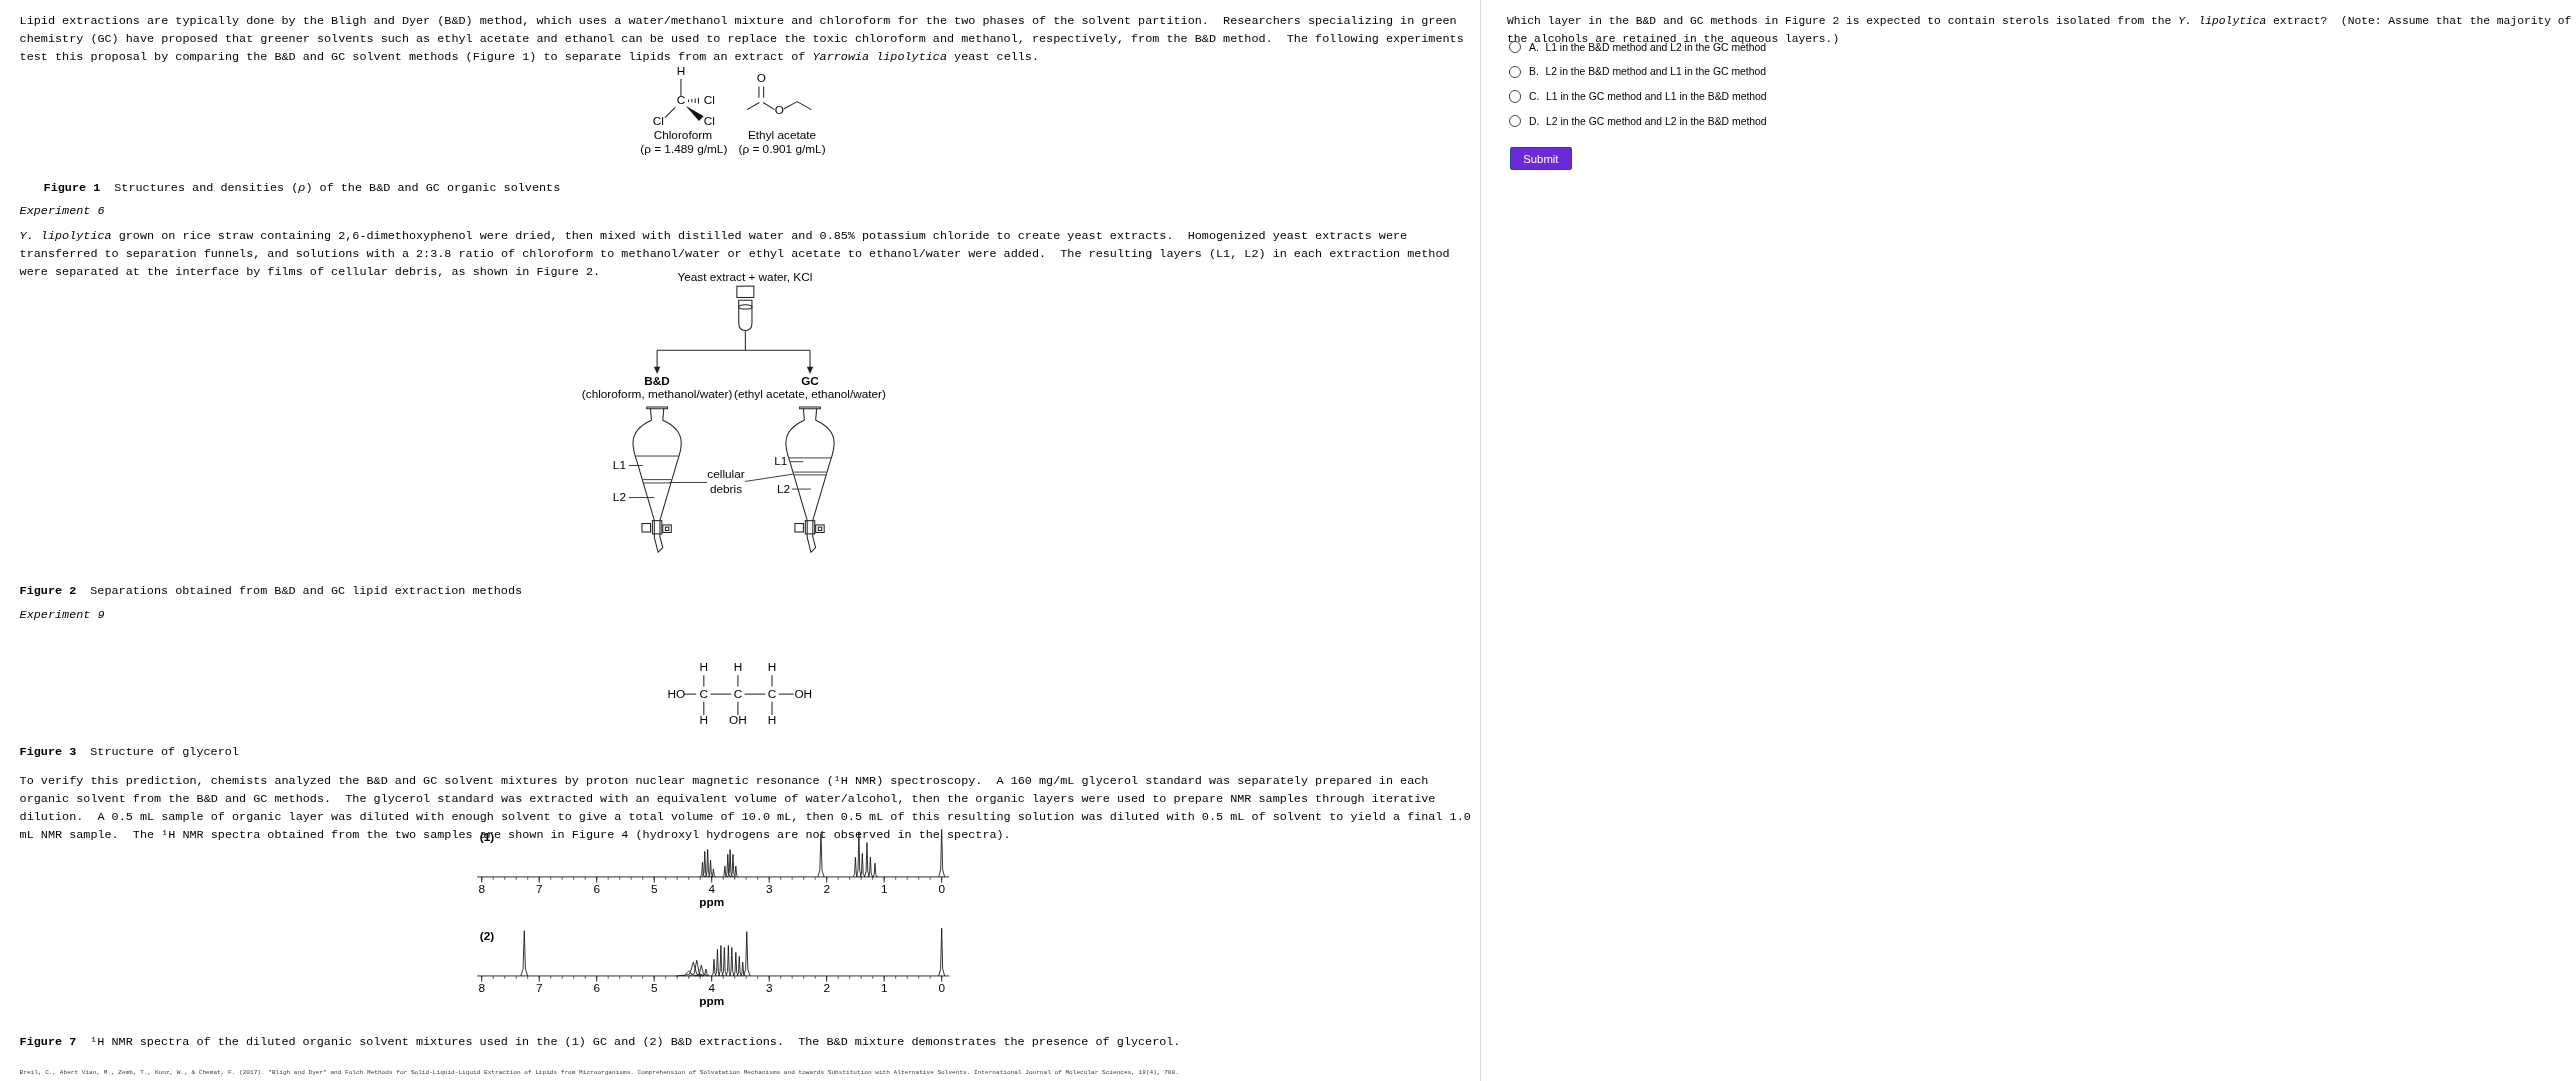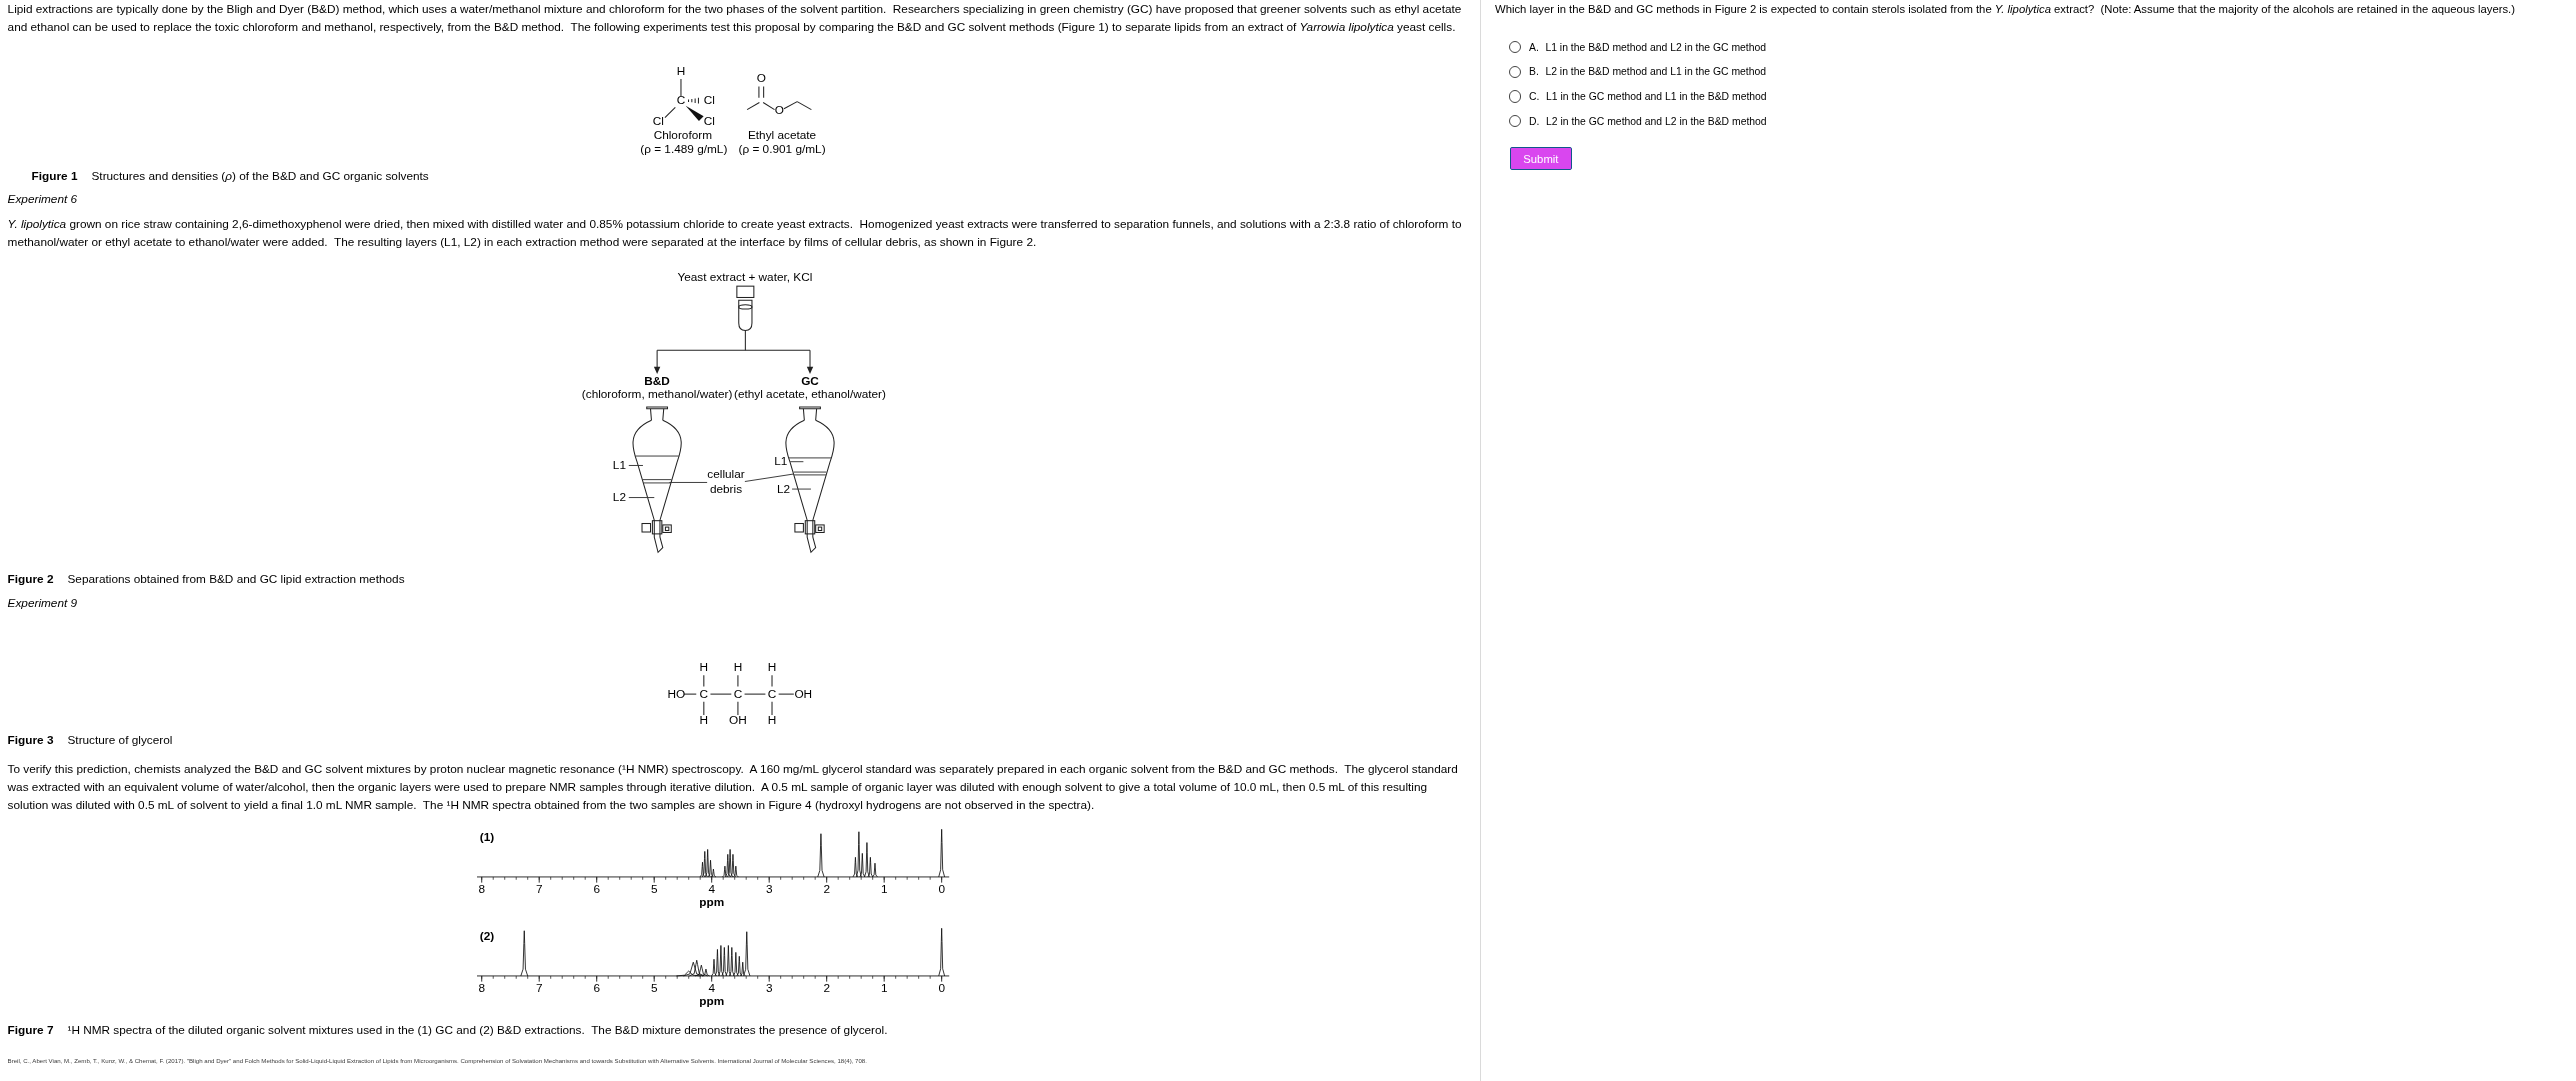"Lipid extractions are typically done" p { font-family: none -> Liberation Mono, monospace; margin: 0 -> 12px }
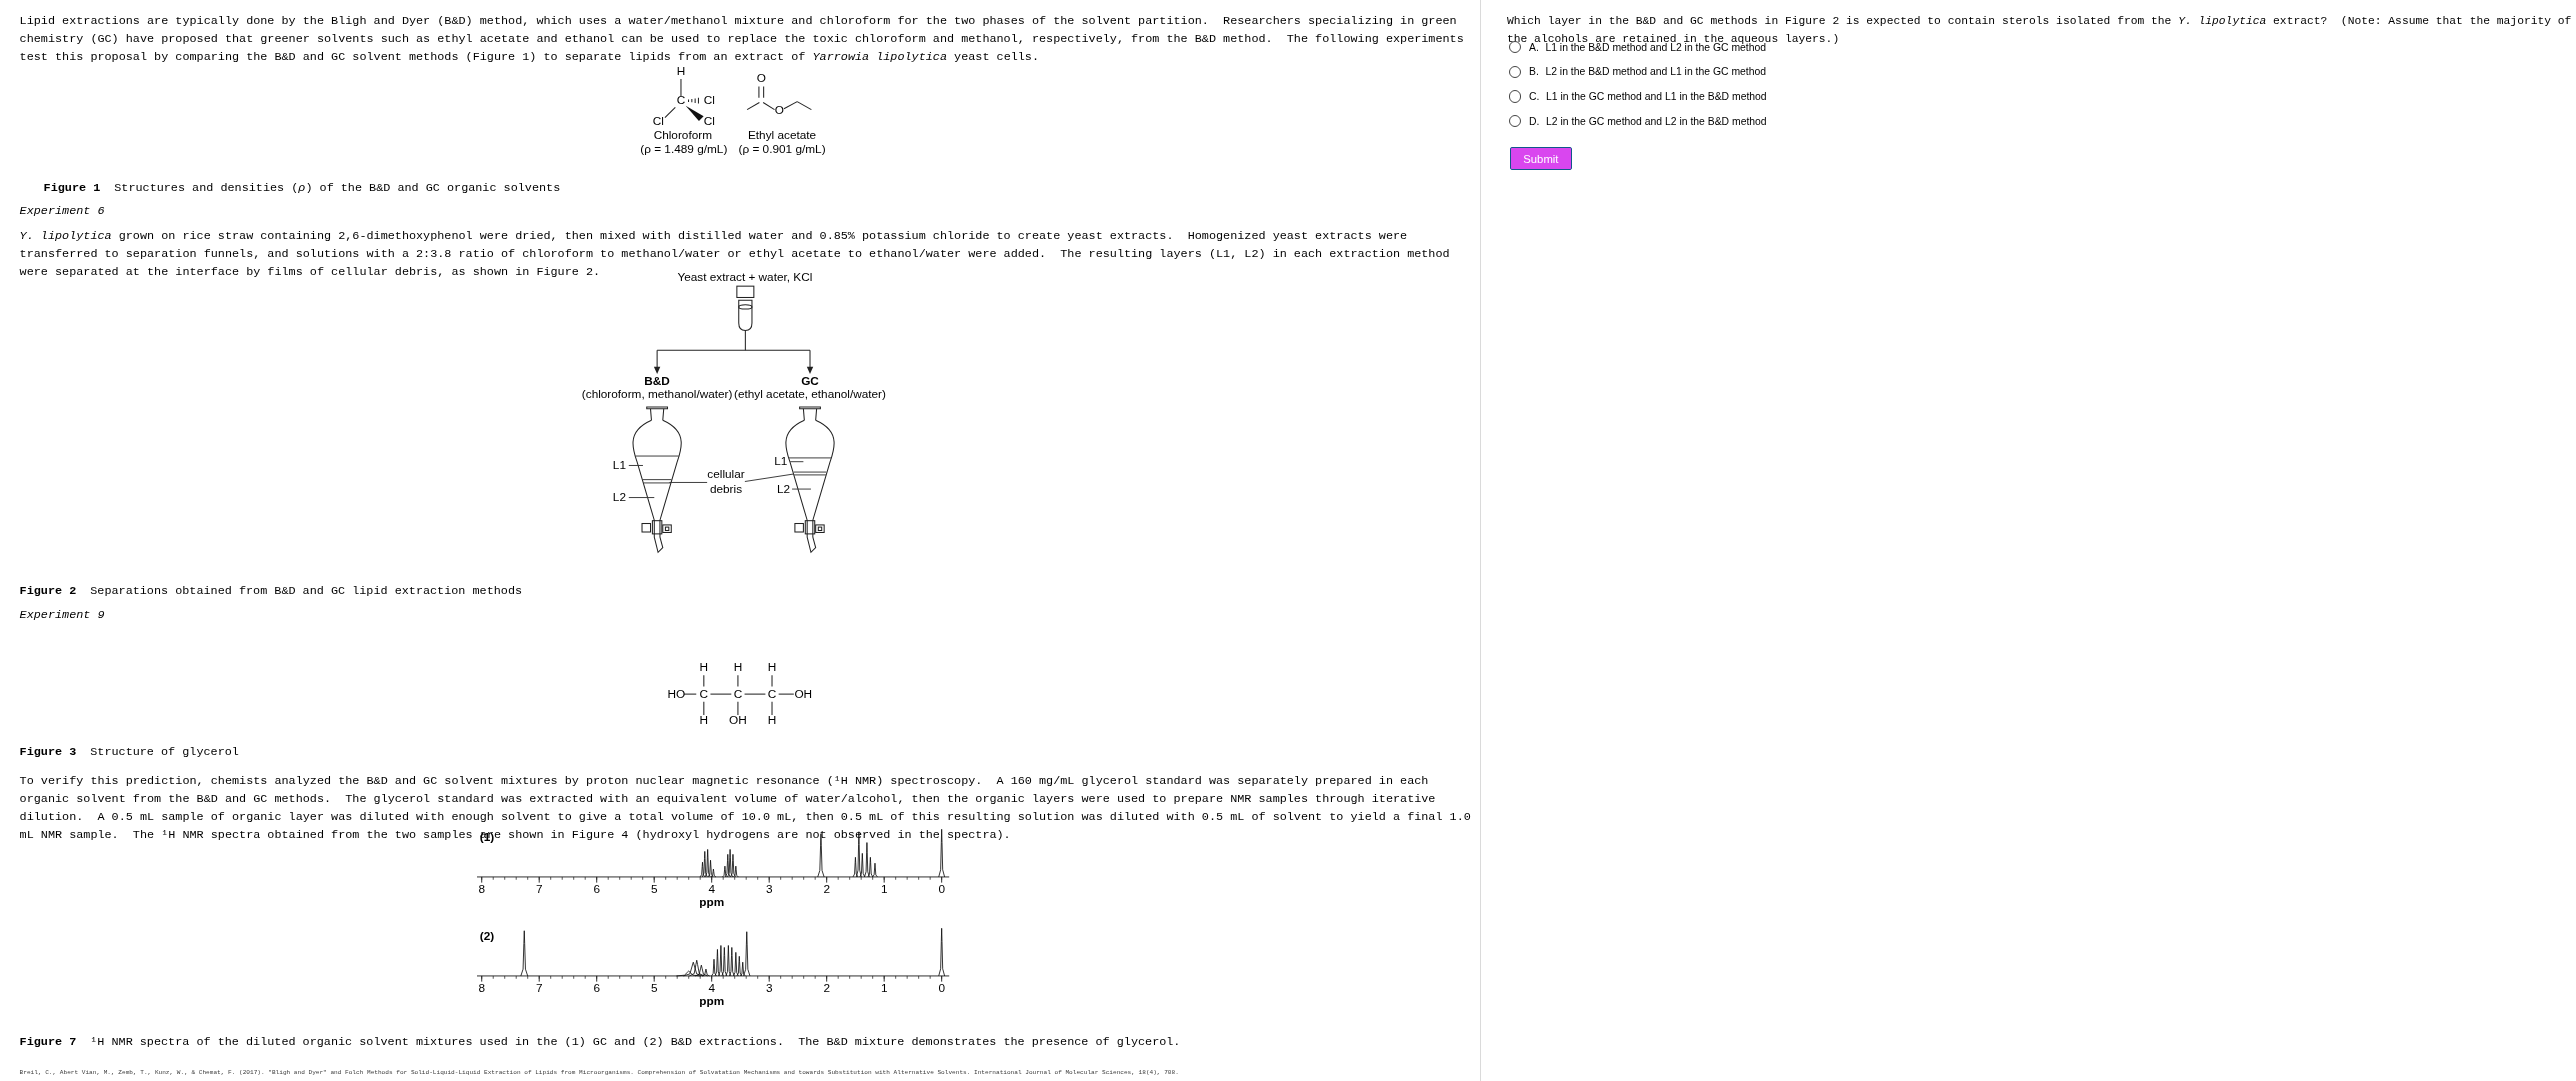"Submit" .submit { background: #d946ef -> #6d28d9 }
